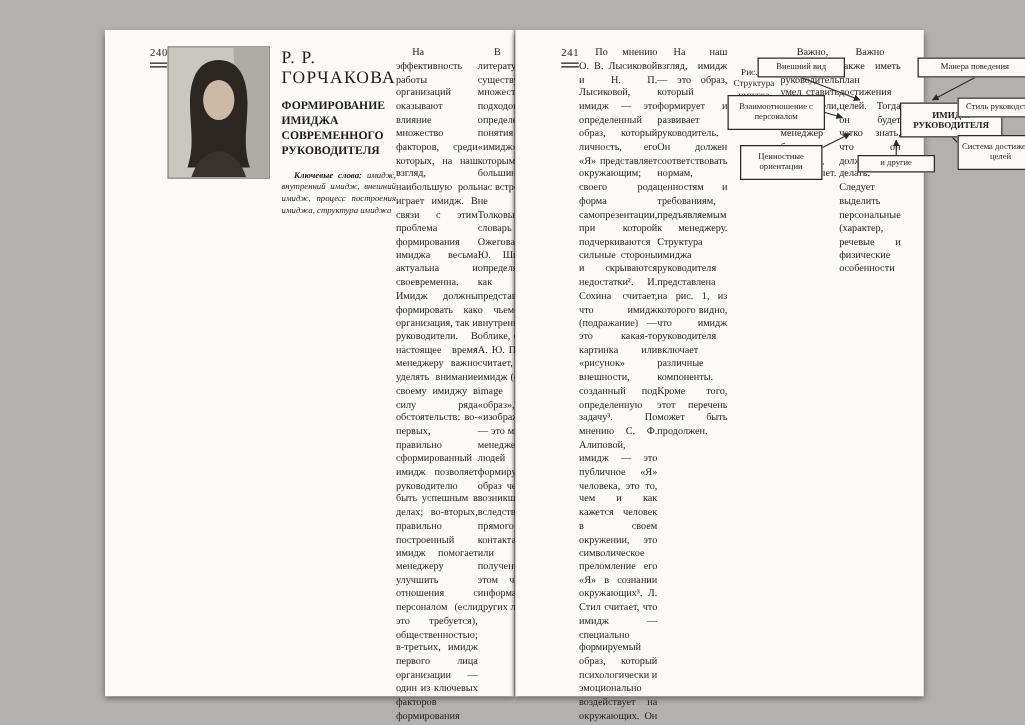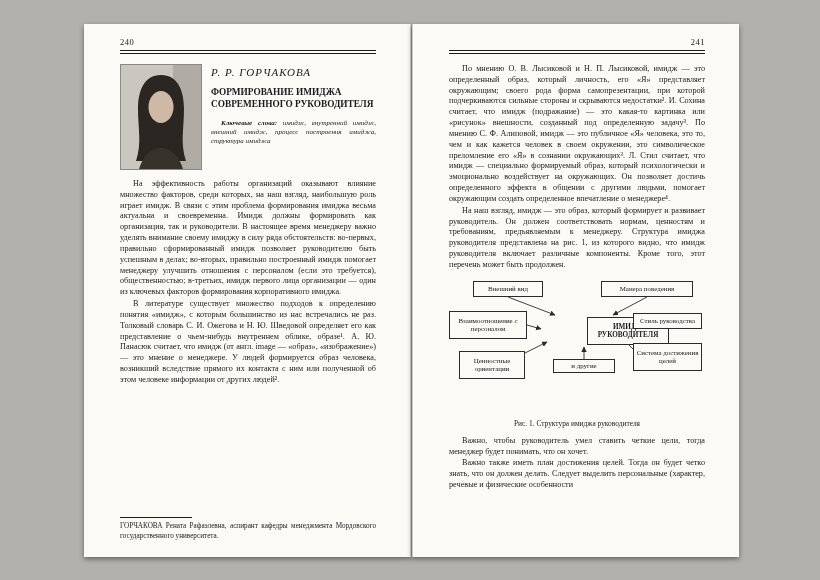"240" .page-flex { flex-direction: column -> row }
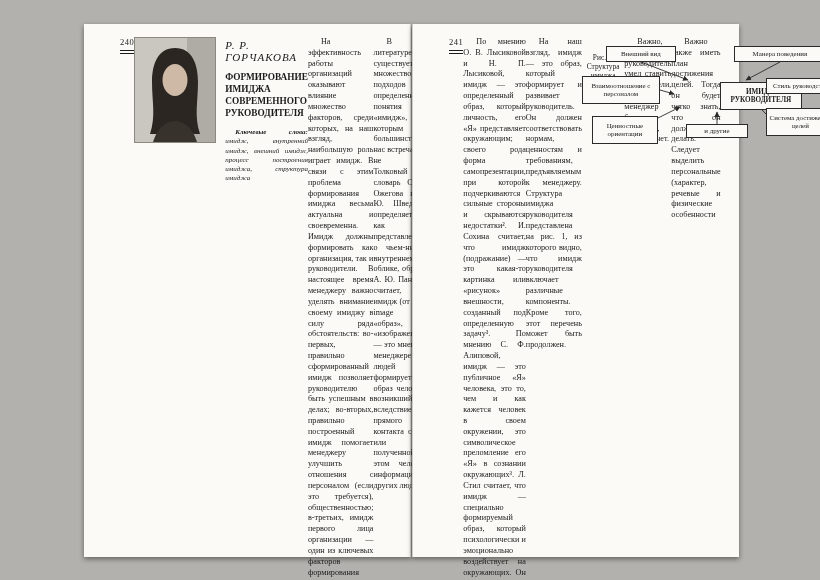"Р. Р. ГОРЧАКОВА" .author-name { font-size: 11px -> 14px; font-style: italic -> none }
